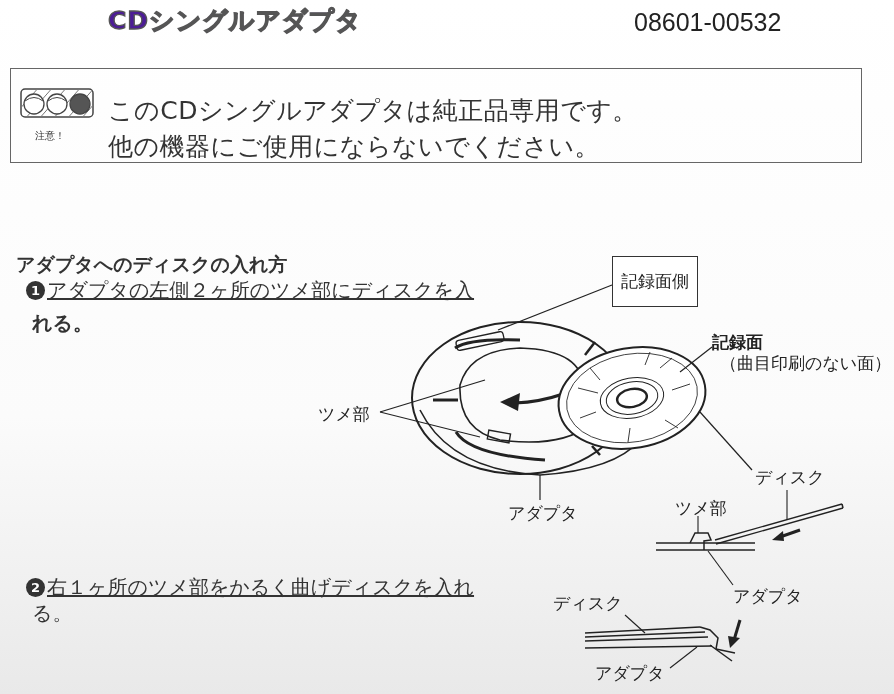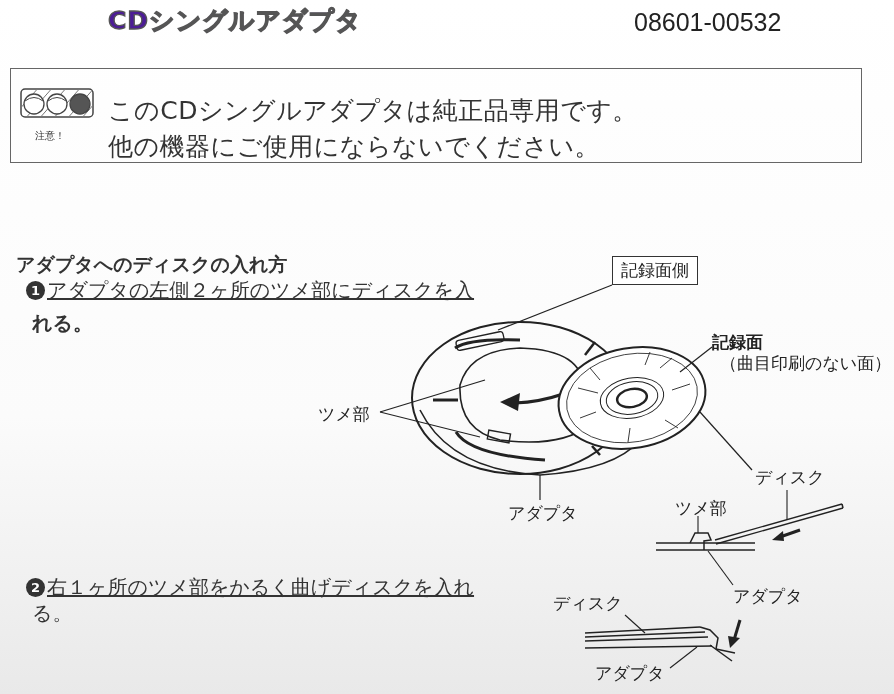"記録面側" .label-box { padding: 2px 8px -> 13px 8px }
